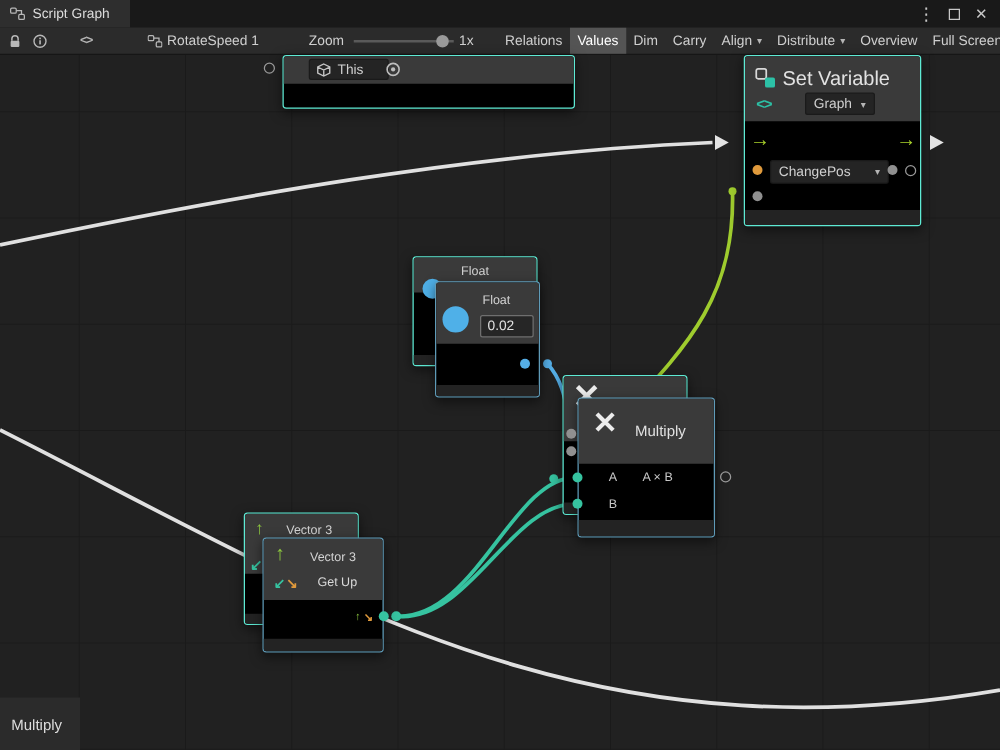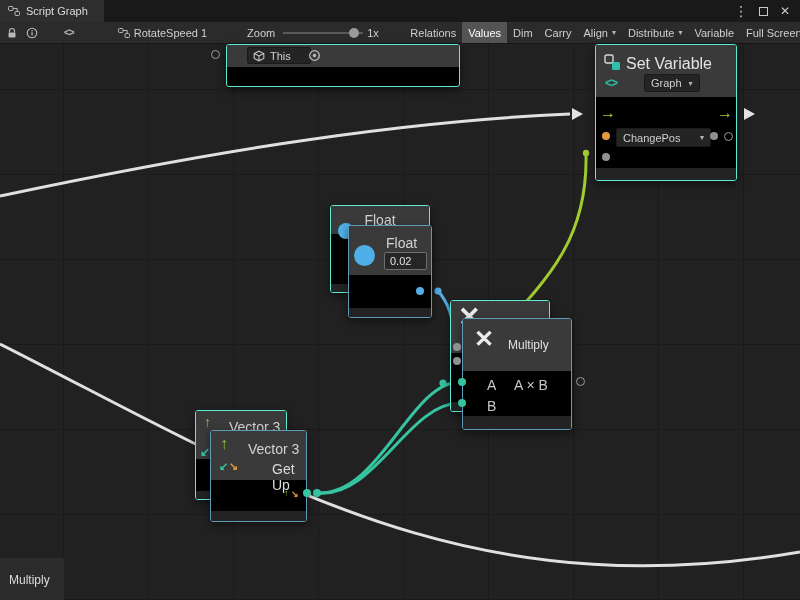"Variable" span { text: Variable -> Overview }
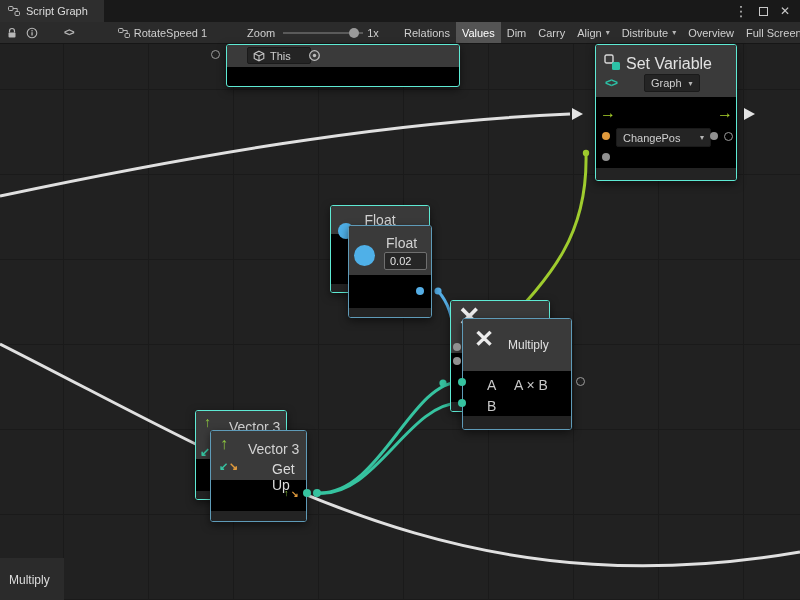"Float" .ntitle { font-size: 14px -> 10px }
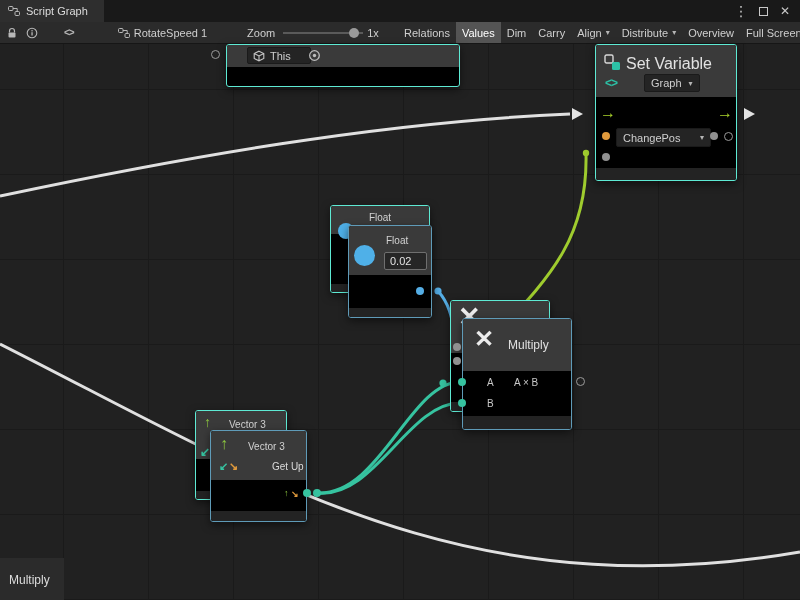"Get Up" span.ntitle { left: 61px -> 43px }
